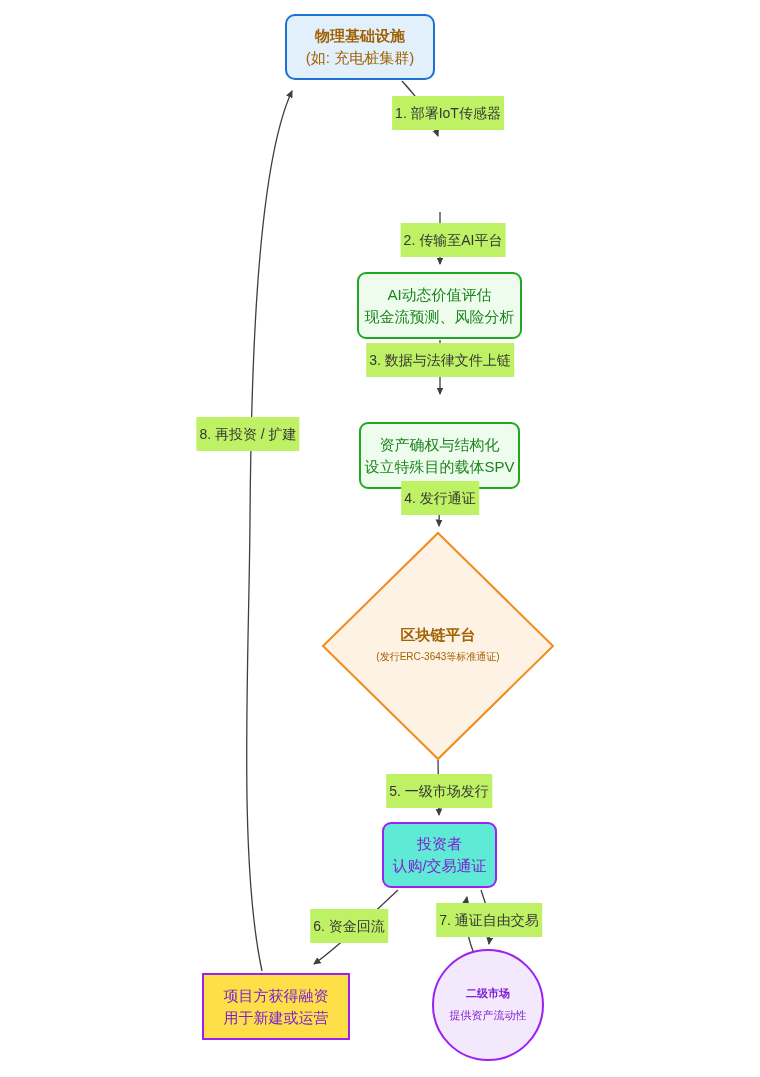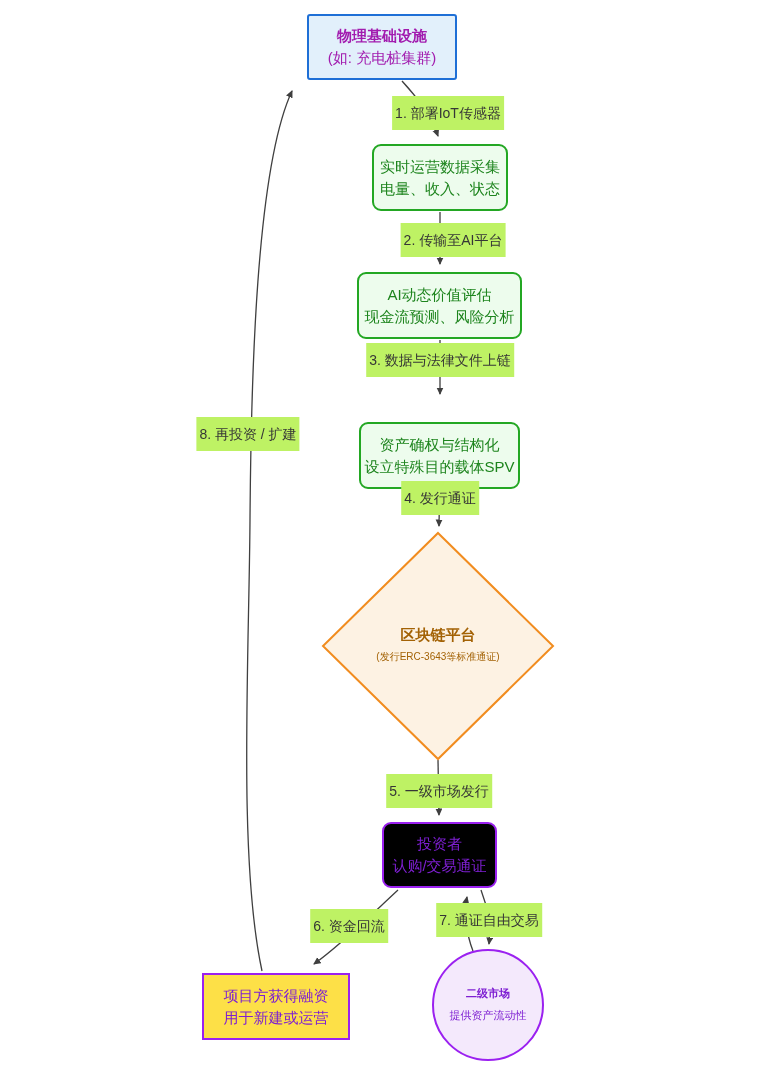"物理基础设施" .node-blue { border-radius: 3px -> 10px; color: #a21caf -> #a16207; margin-left: 22px -> none }
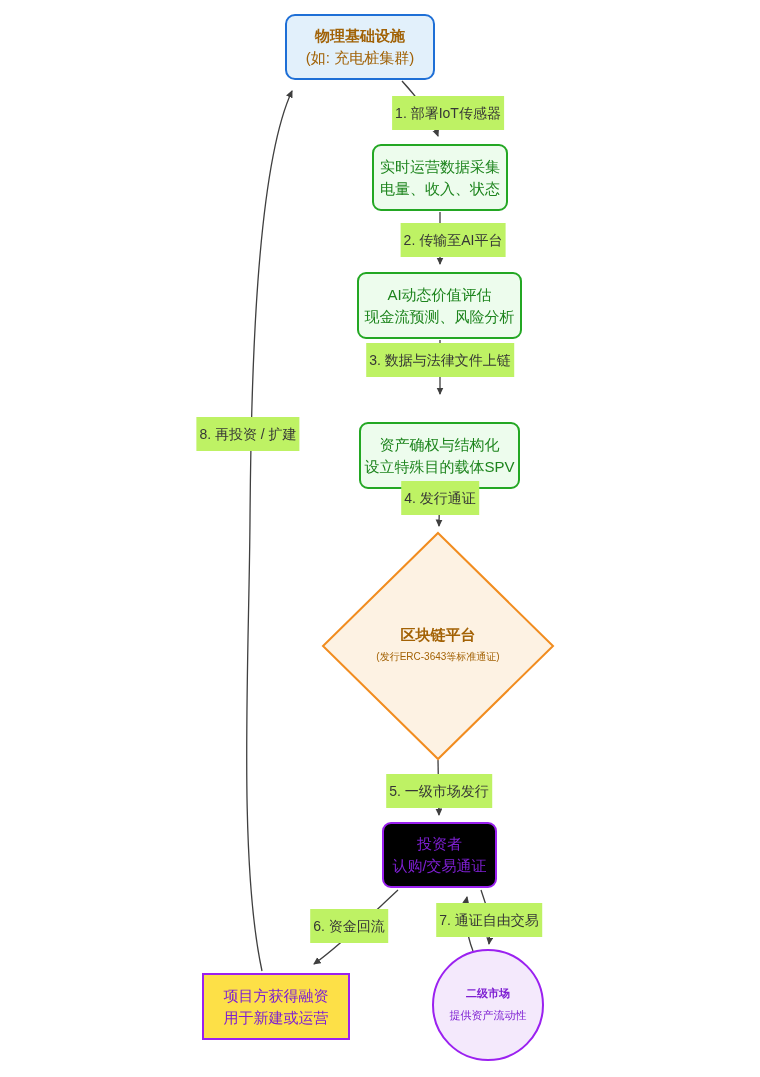"实时运营数据采集" div.node { html: <div> <div>实时运营数据采集</div> <div>电量、收入、状态</div> </div> -> none }
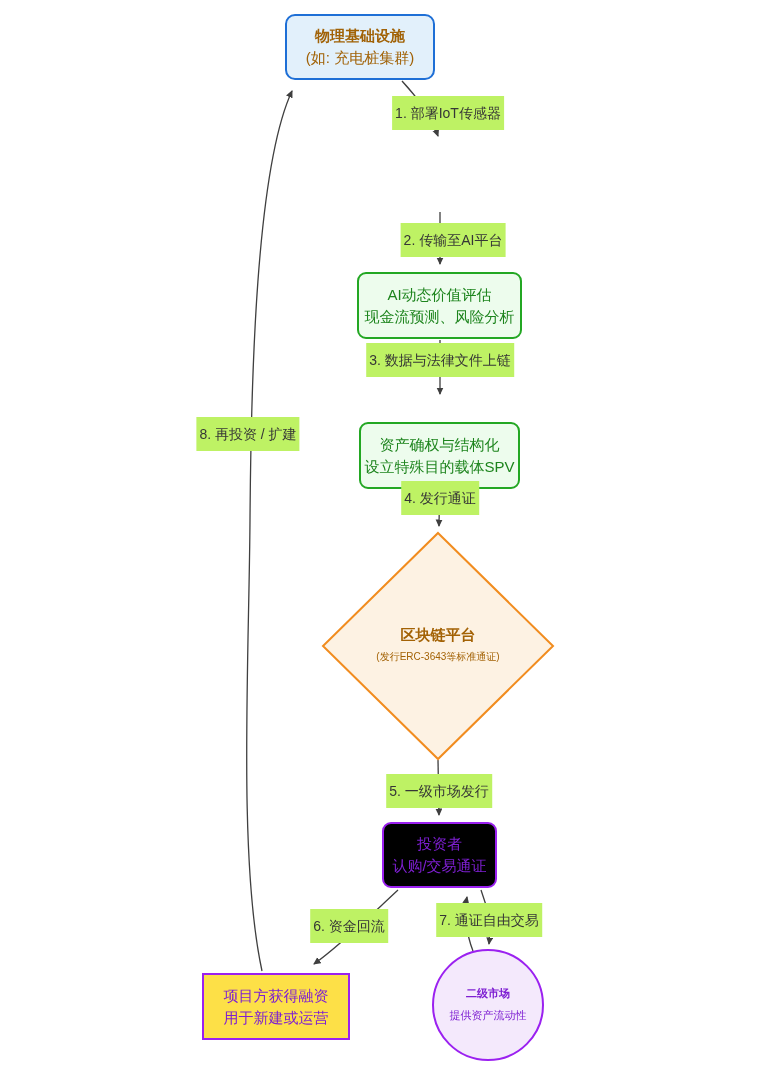"投资者" .node-purple-round { background: #000000 -> #5eead4 }
